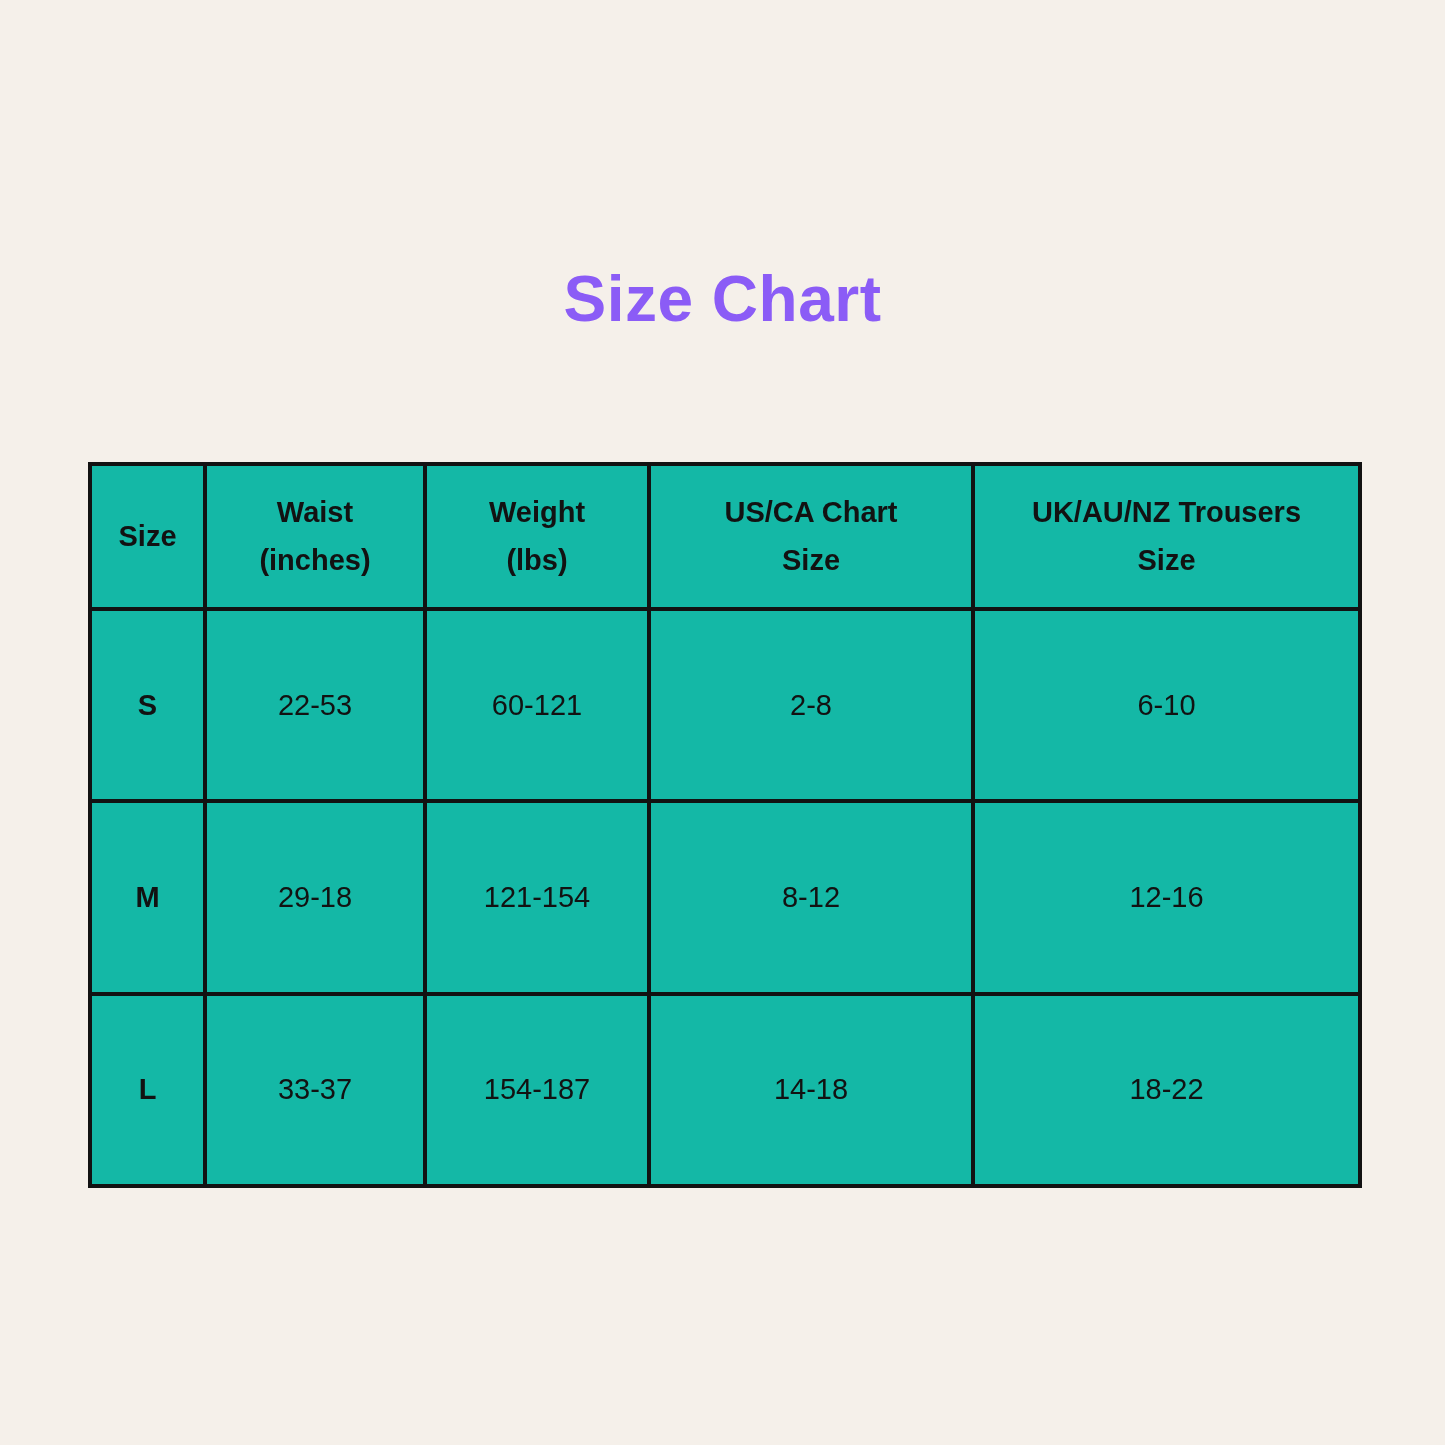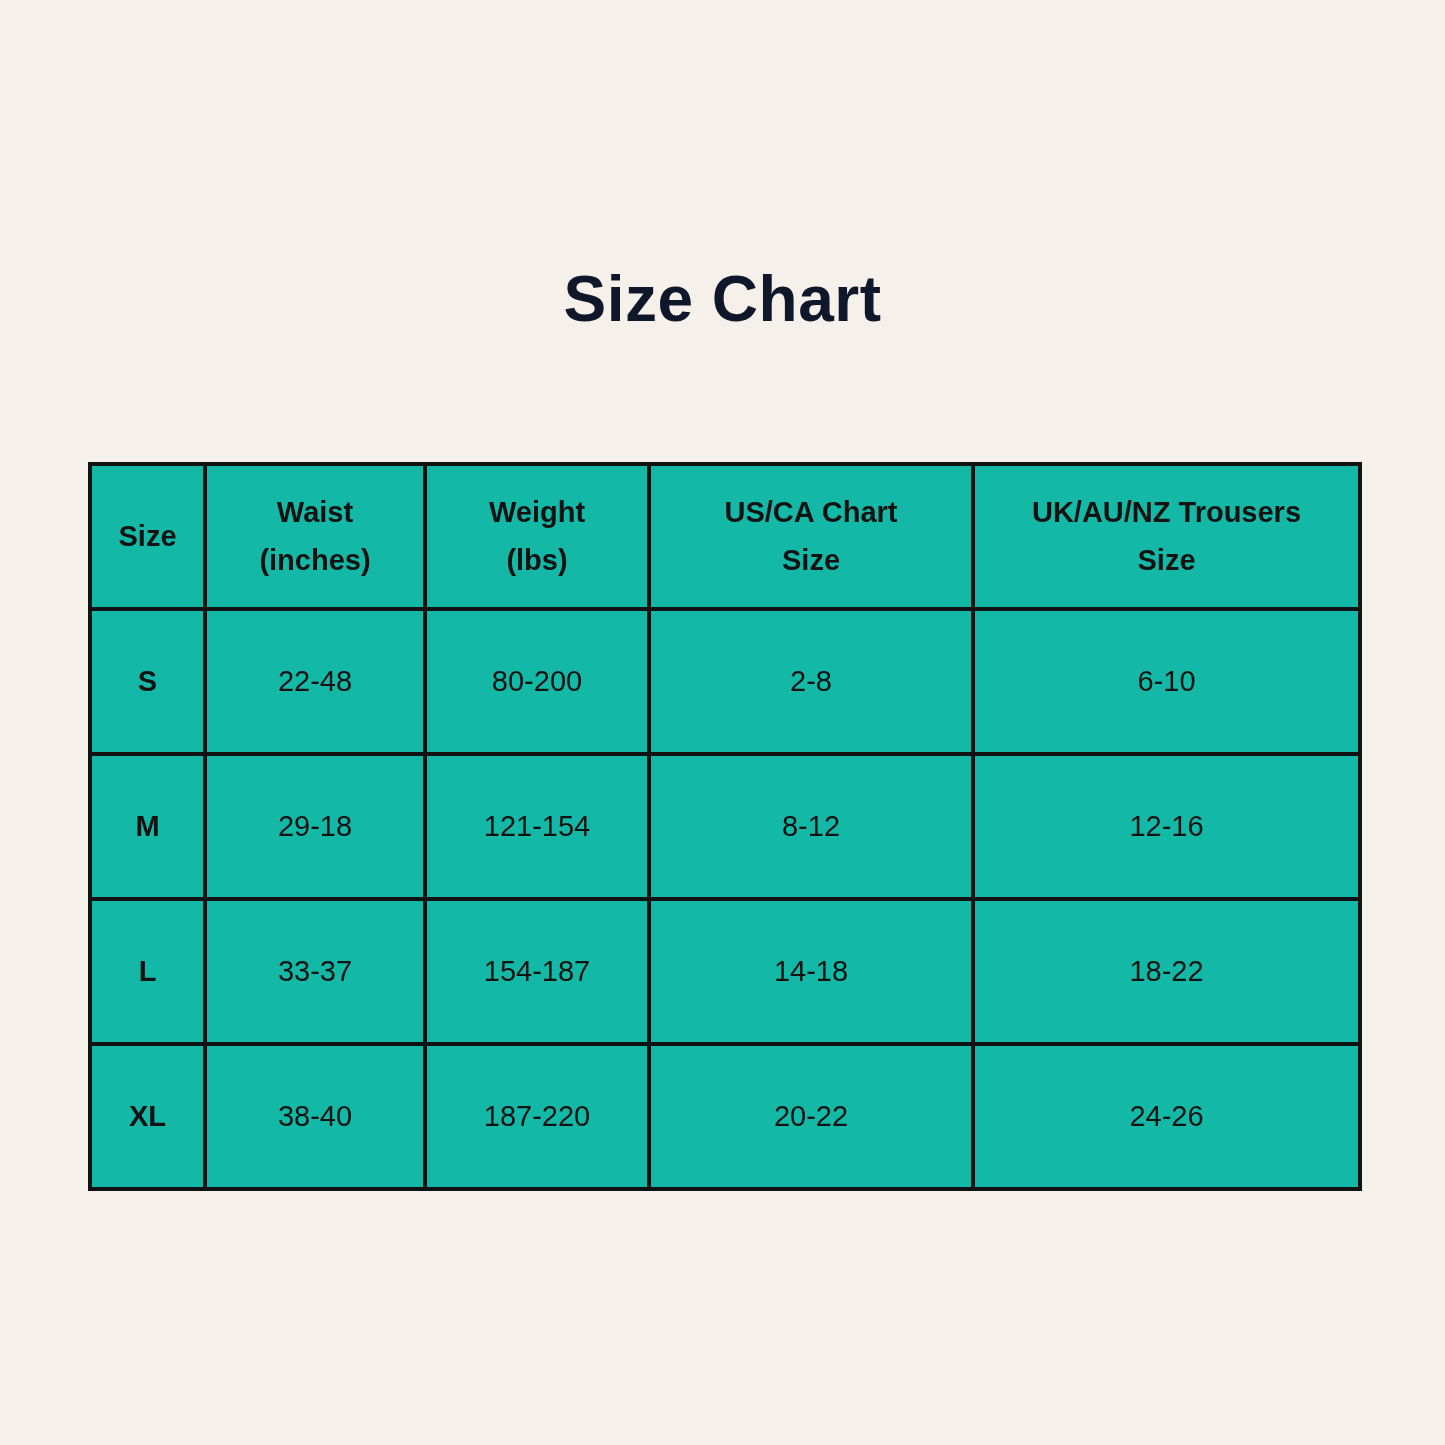"Size Chart" .page-title { color: #0f172a -> #8b5cf6 }
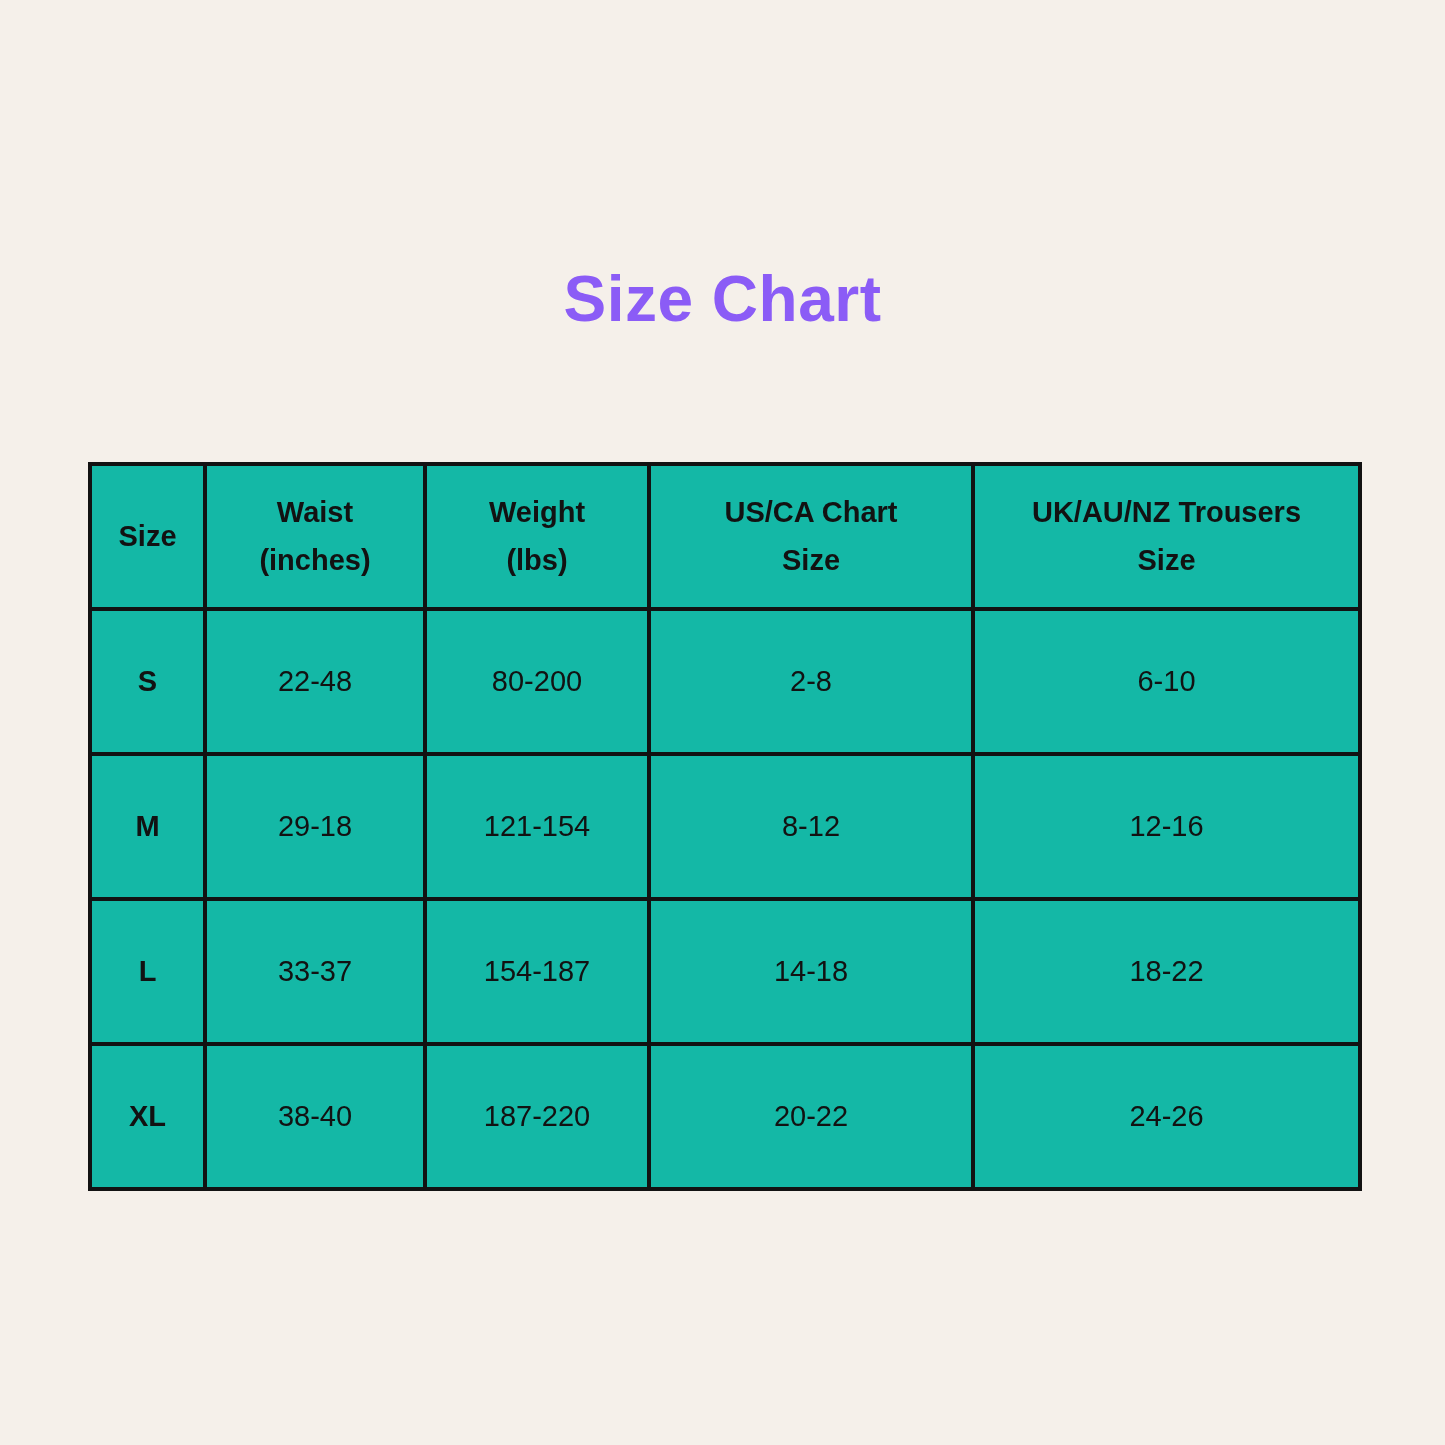"22-48" td { text: 22-48 -> 22-53 }
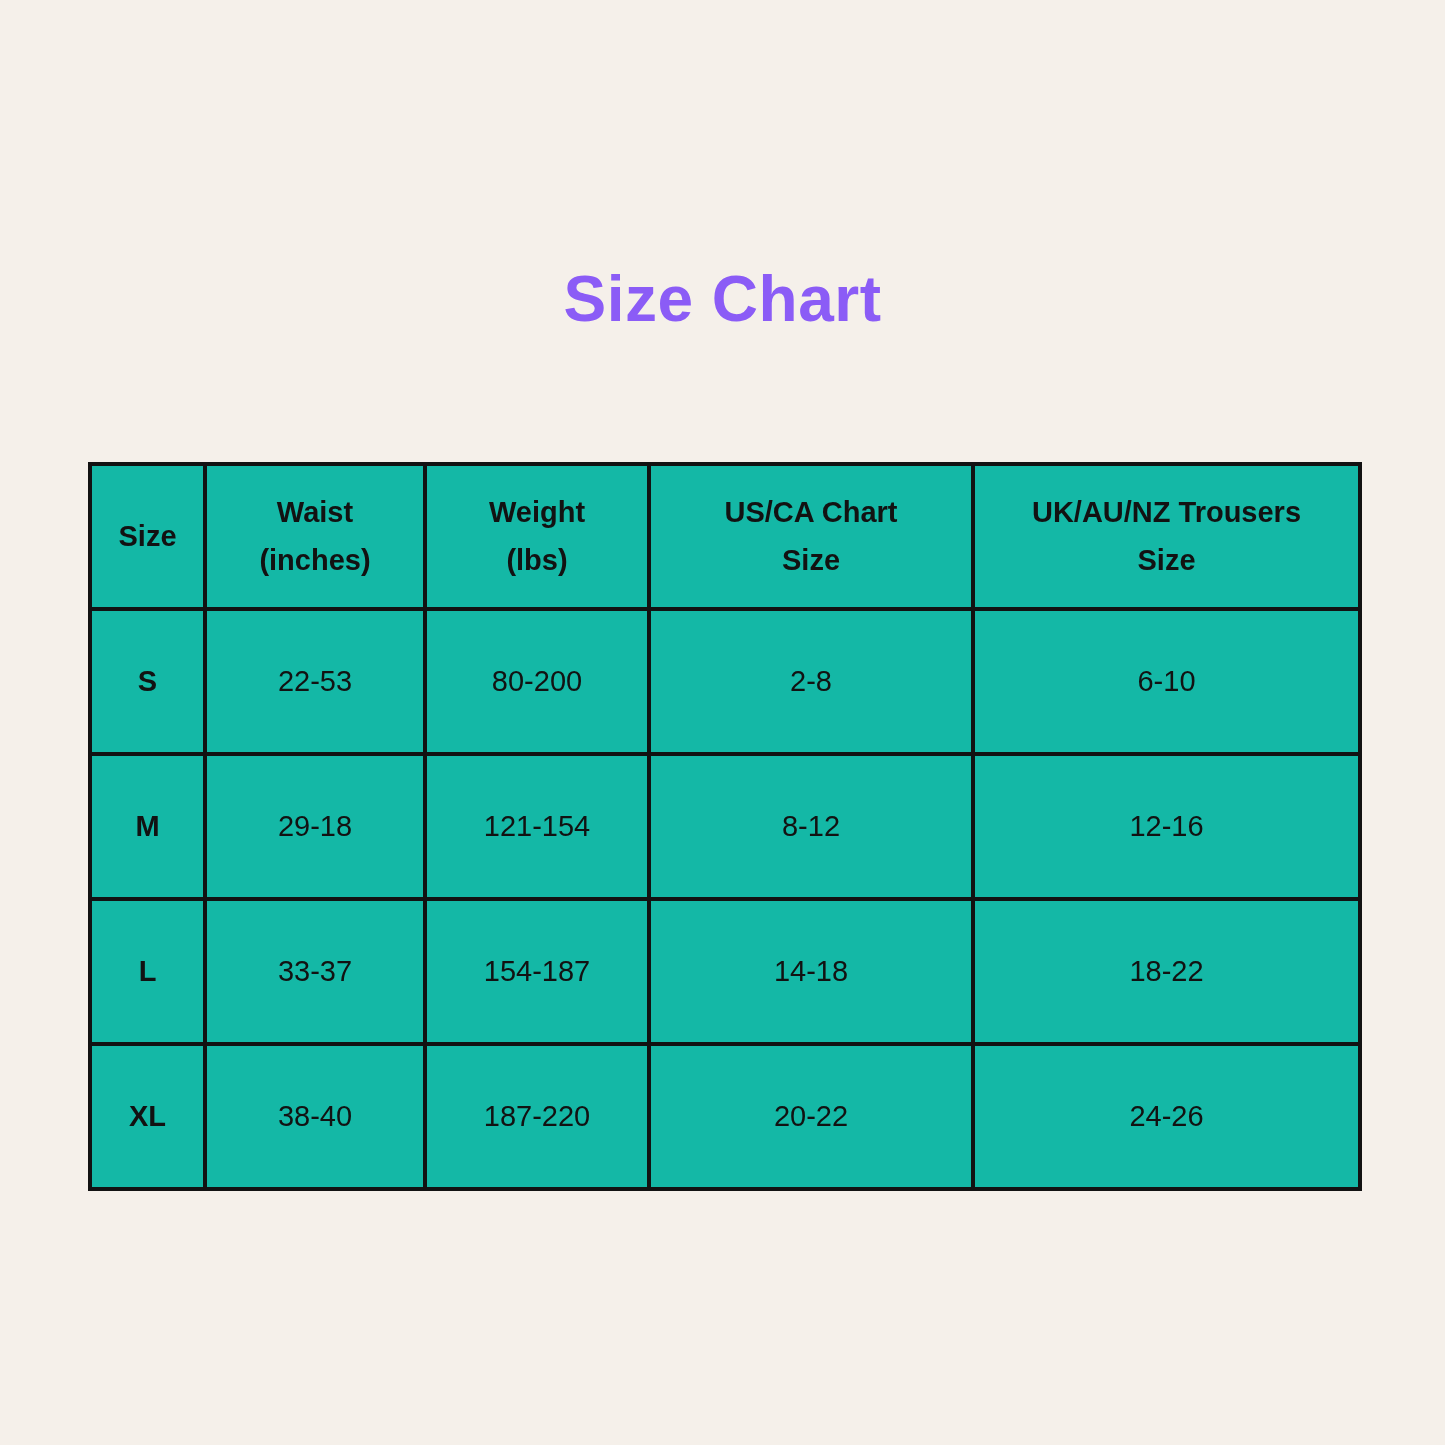"80-200" td { text: 80-200 -> 60-121 }
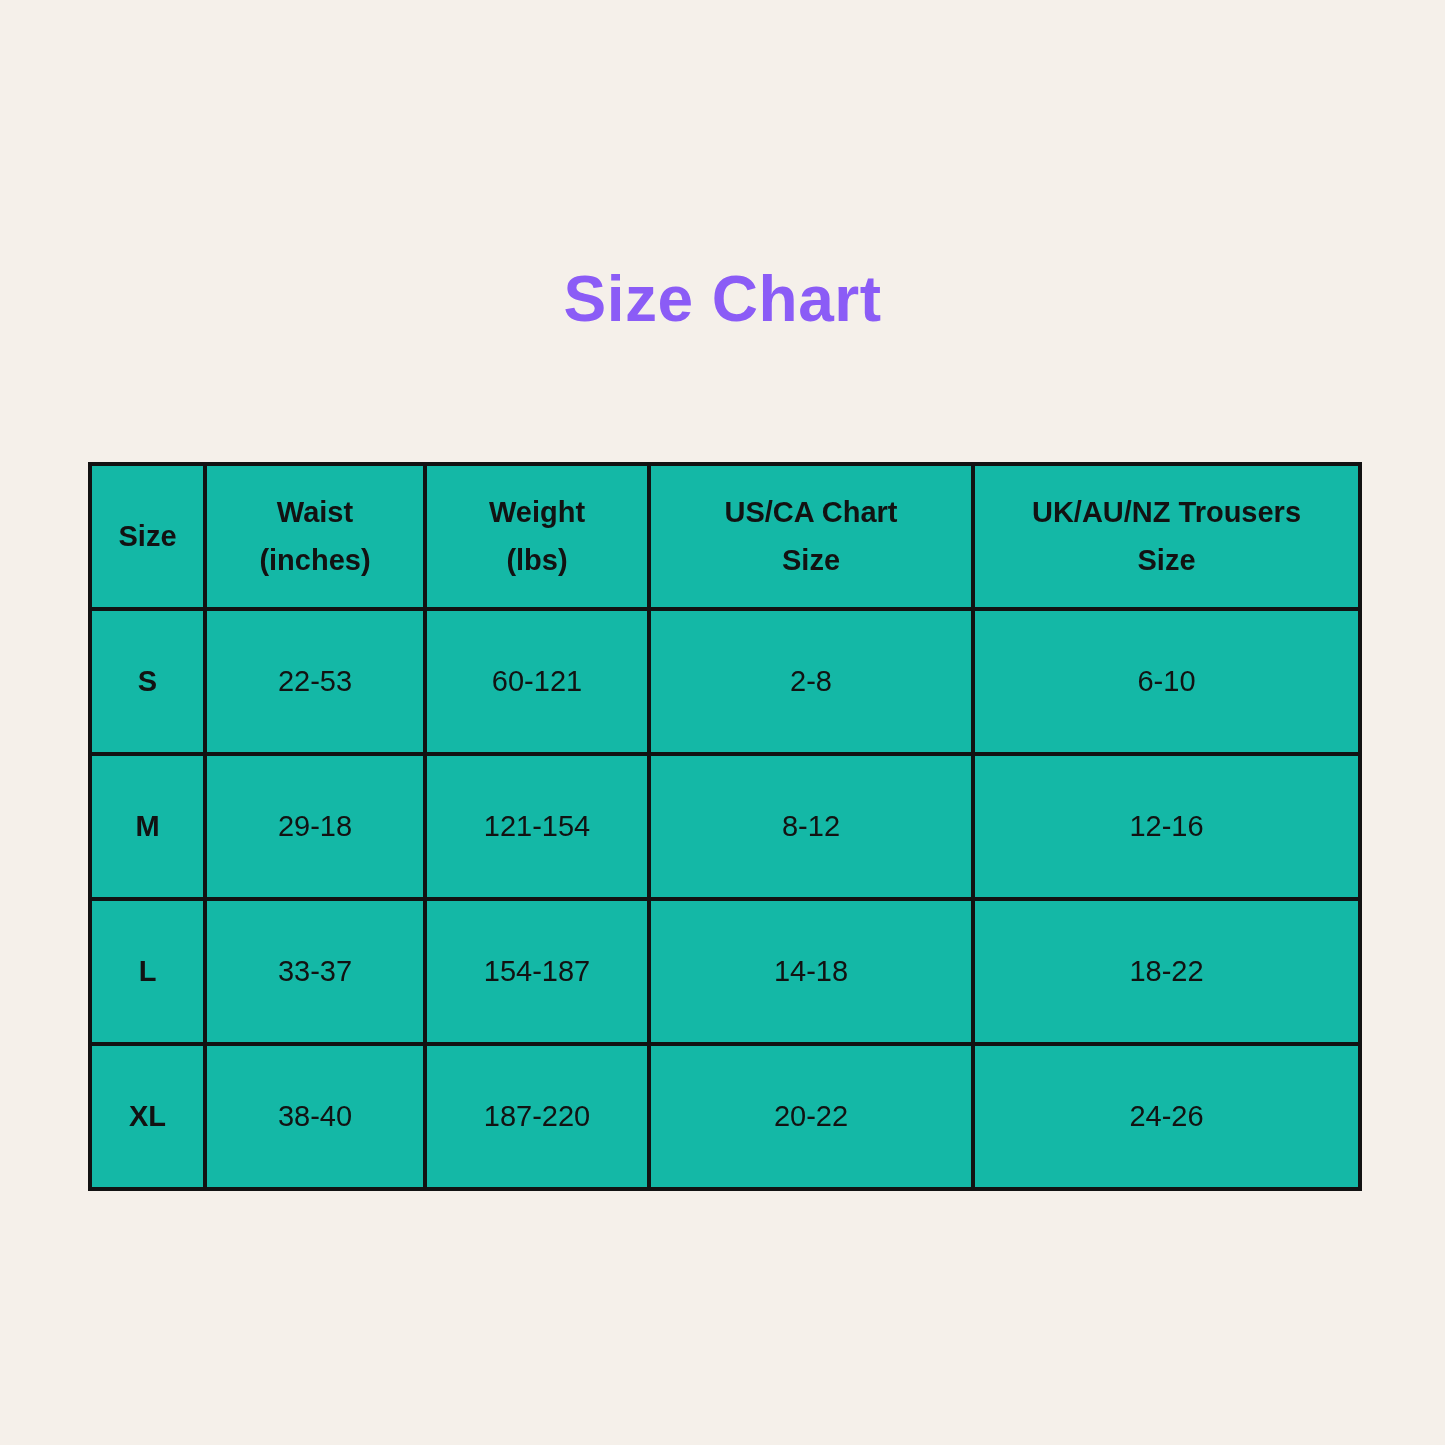"XL" tr { html: <tr> <td>XL</td> <td>38-40</td> <td>187-220</td> <td>20-22</td> <td>24-26</td> </tr> -> none }
